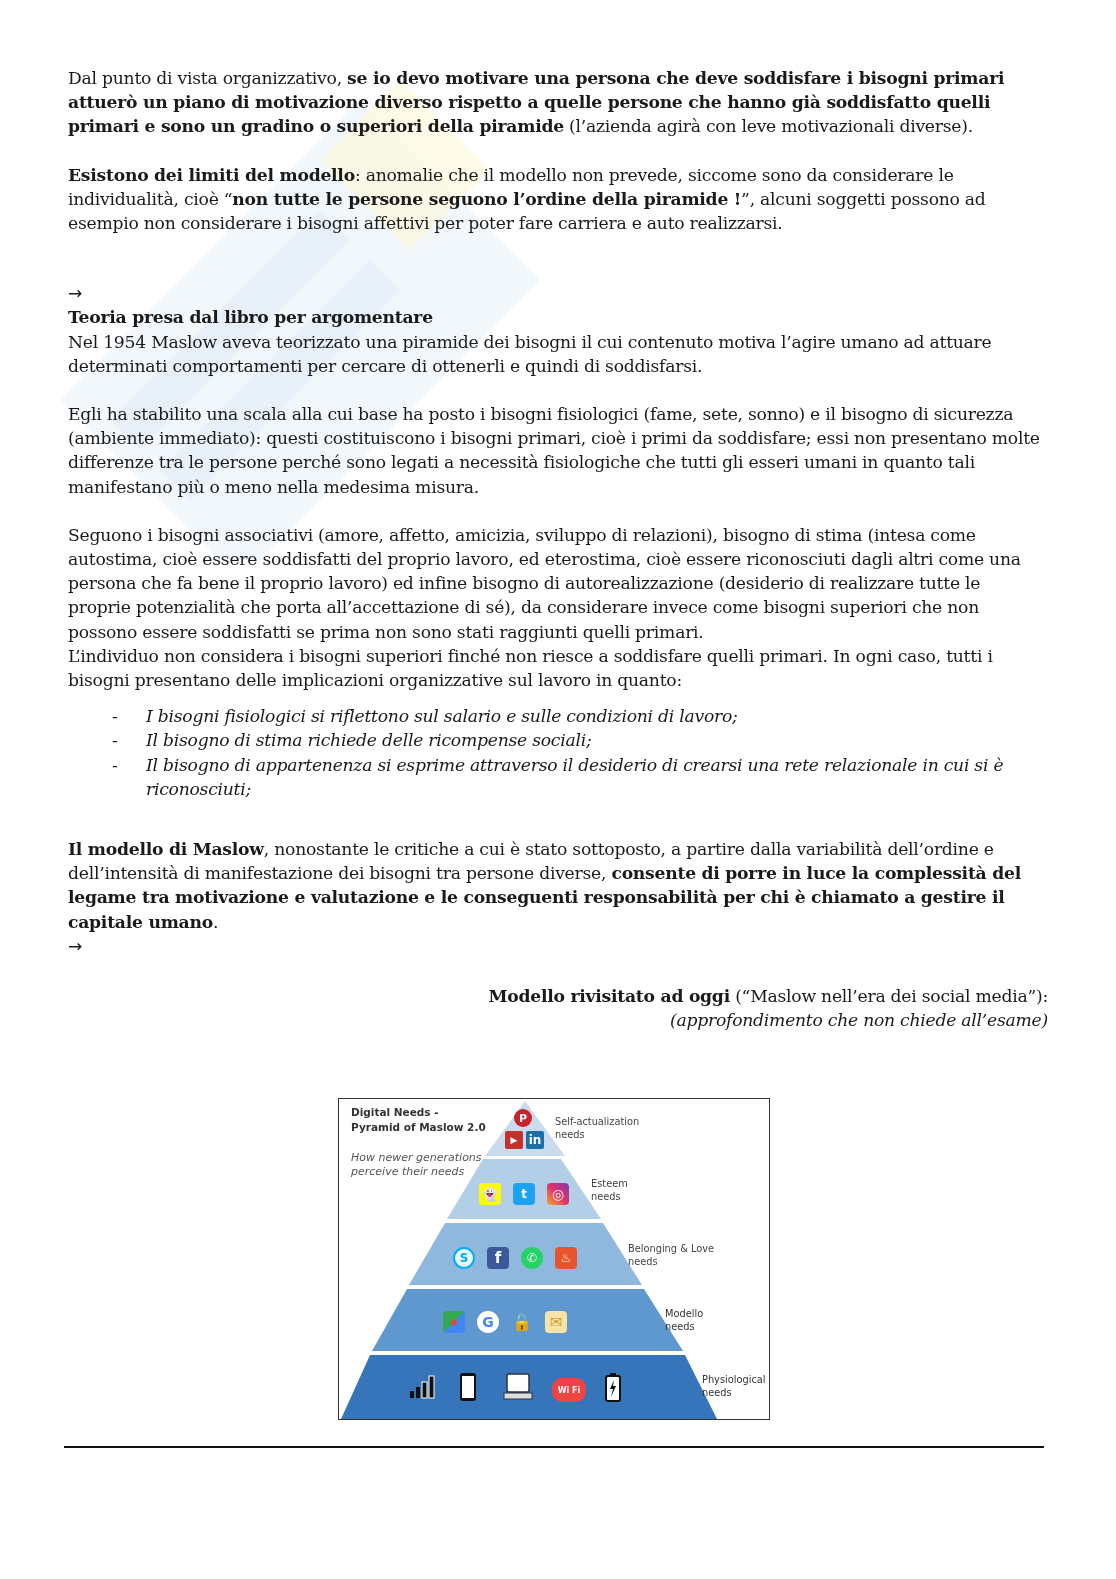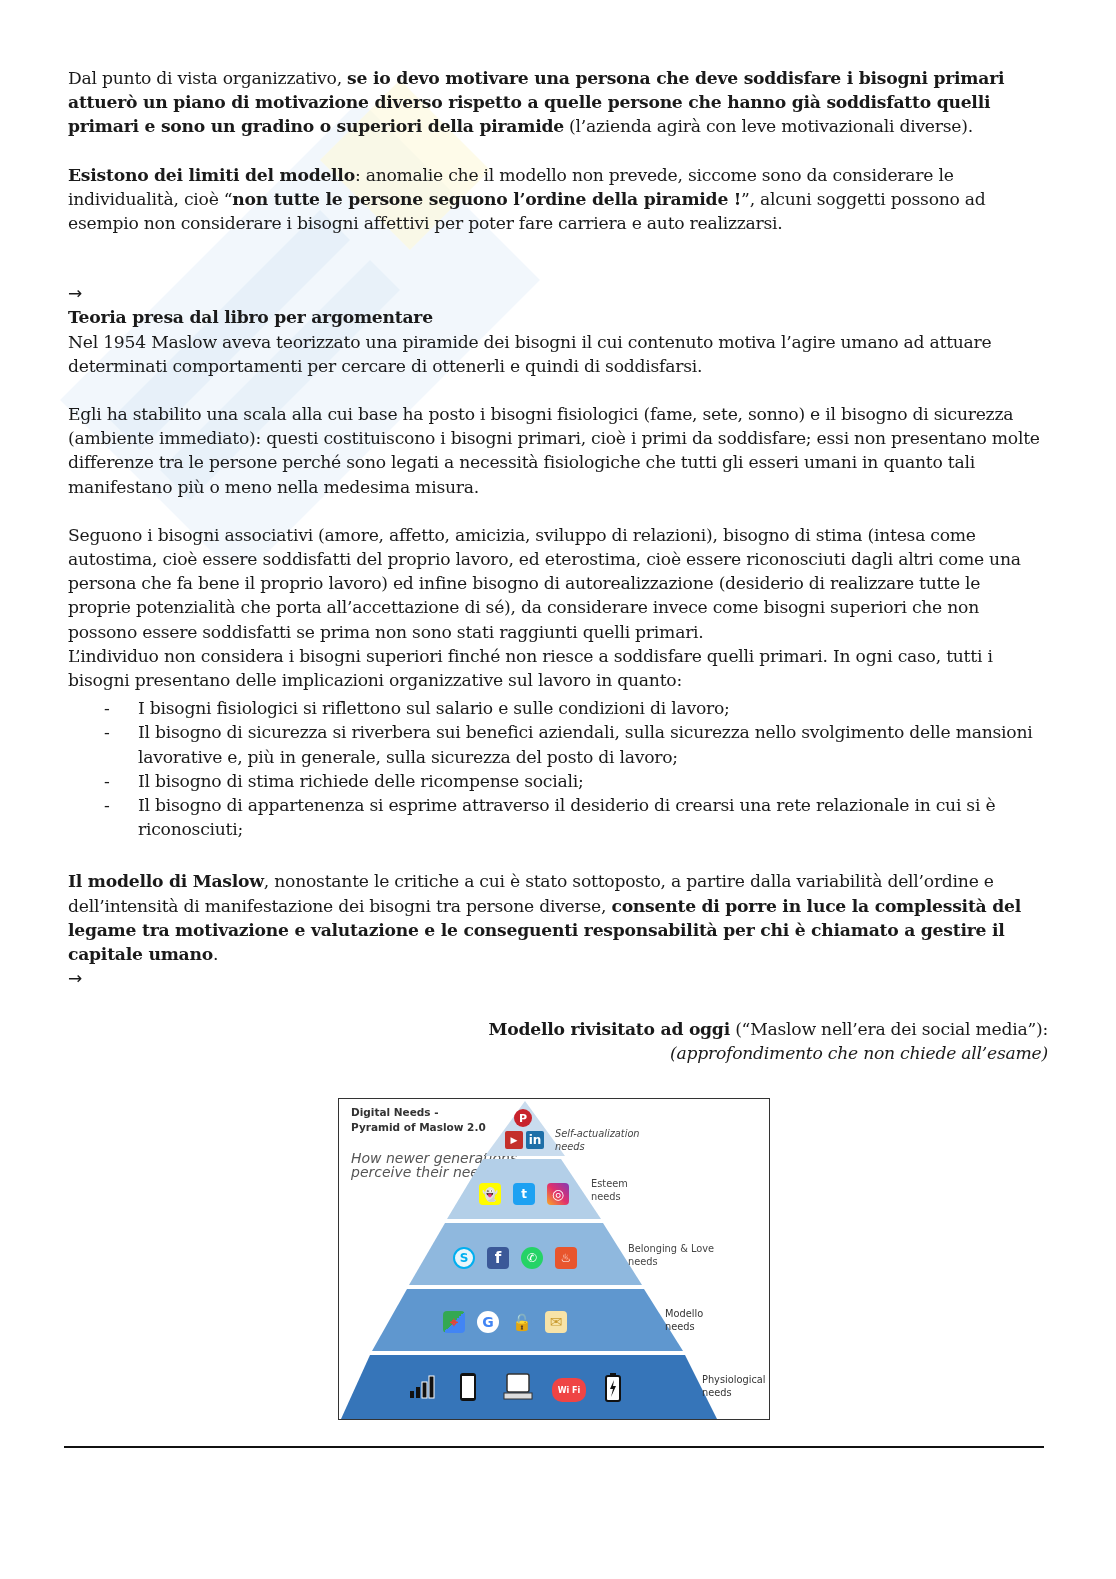"I bisogni fisiologici si riflettono" ul.dash { font-style: none -> italic; margin: 4px -> 12px }
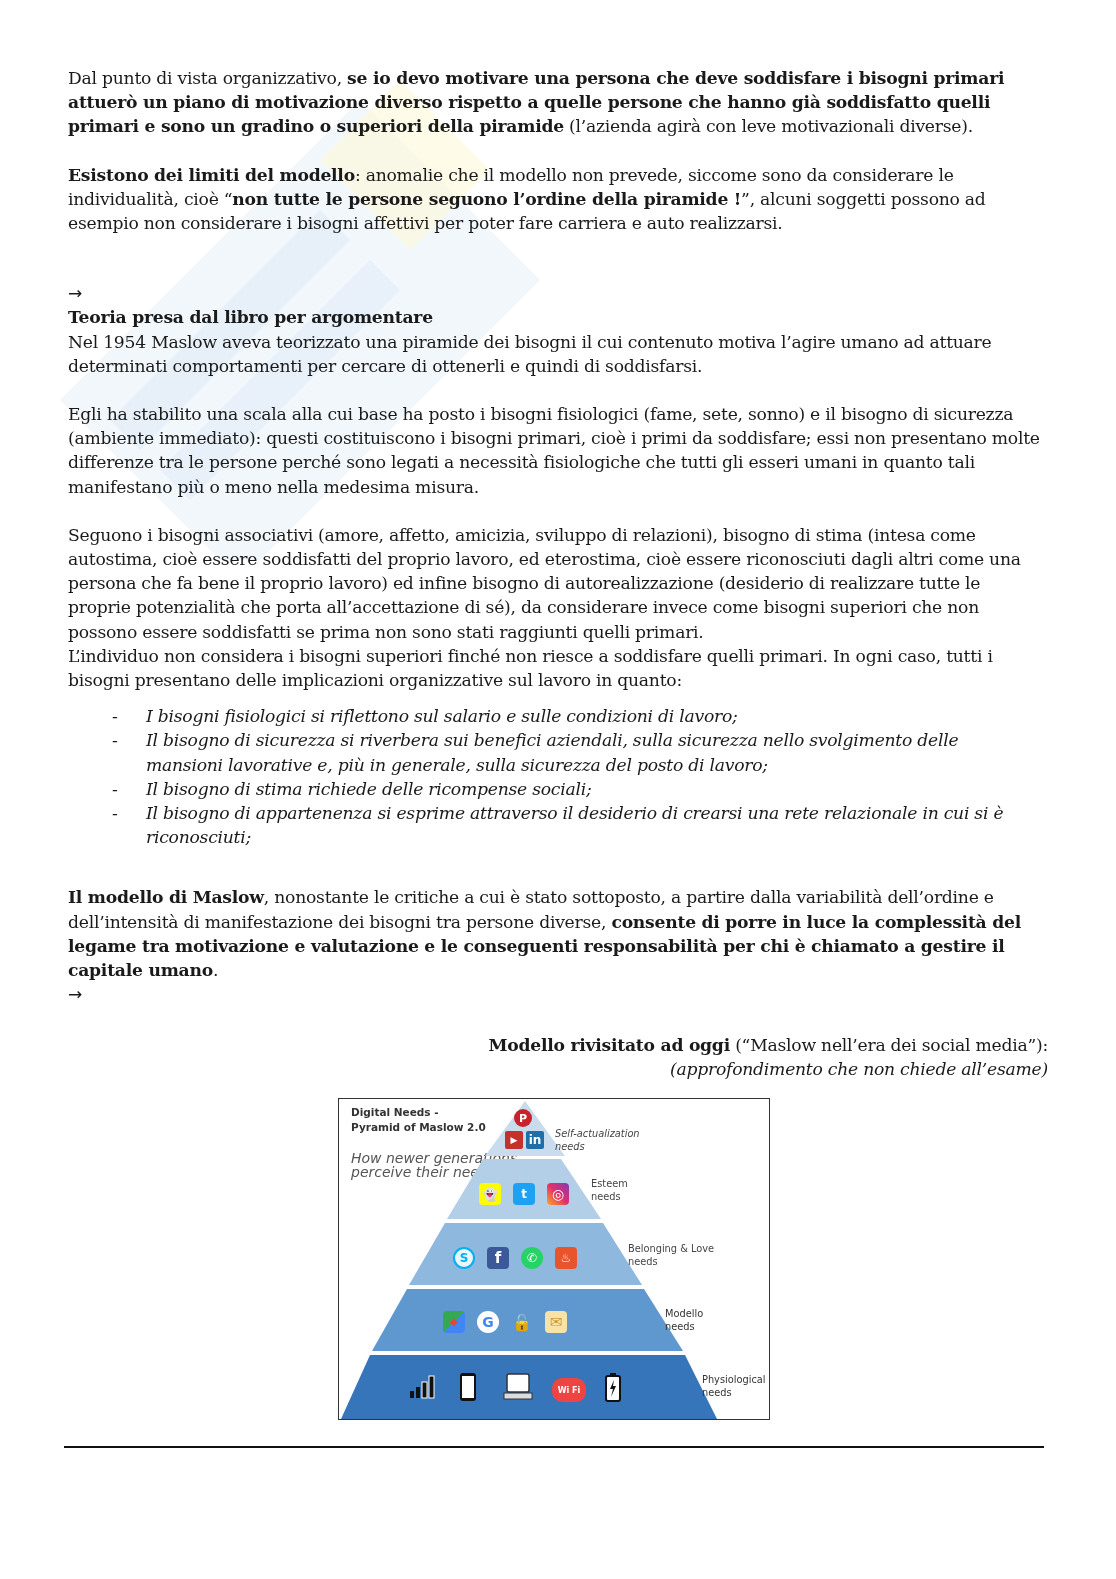"Il bisogno di sicurezza si" li { html: <li>Il bisogno di sicurezza si riverbera sui benefici aziendali, sulla sicurezza nello svolgimento delle mansioni lavorative e, più in generale, sulla sicurezza del posto di lavoro;</li> -> none }
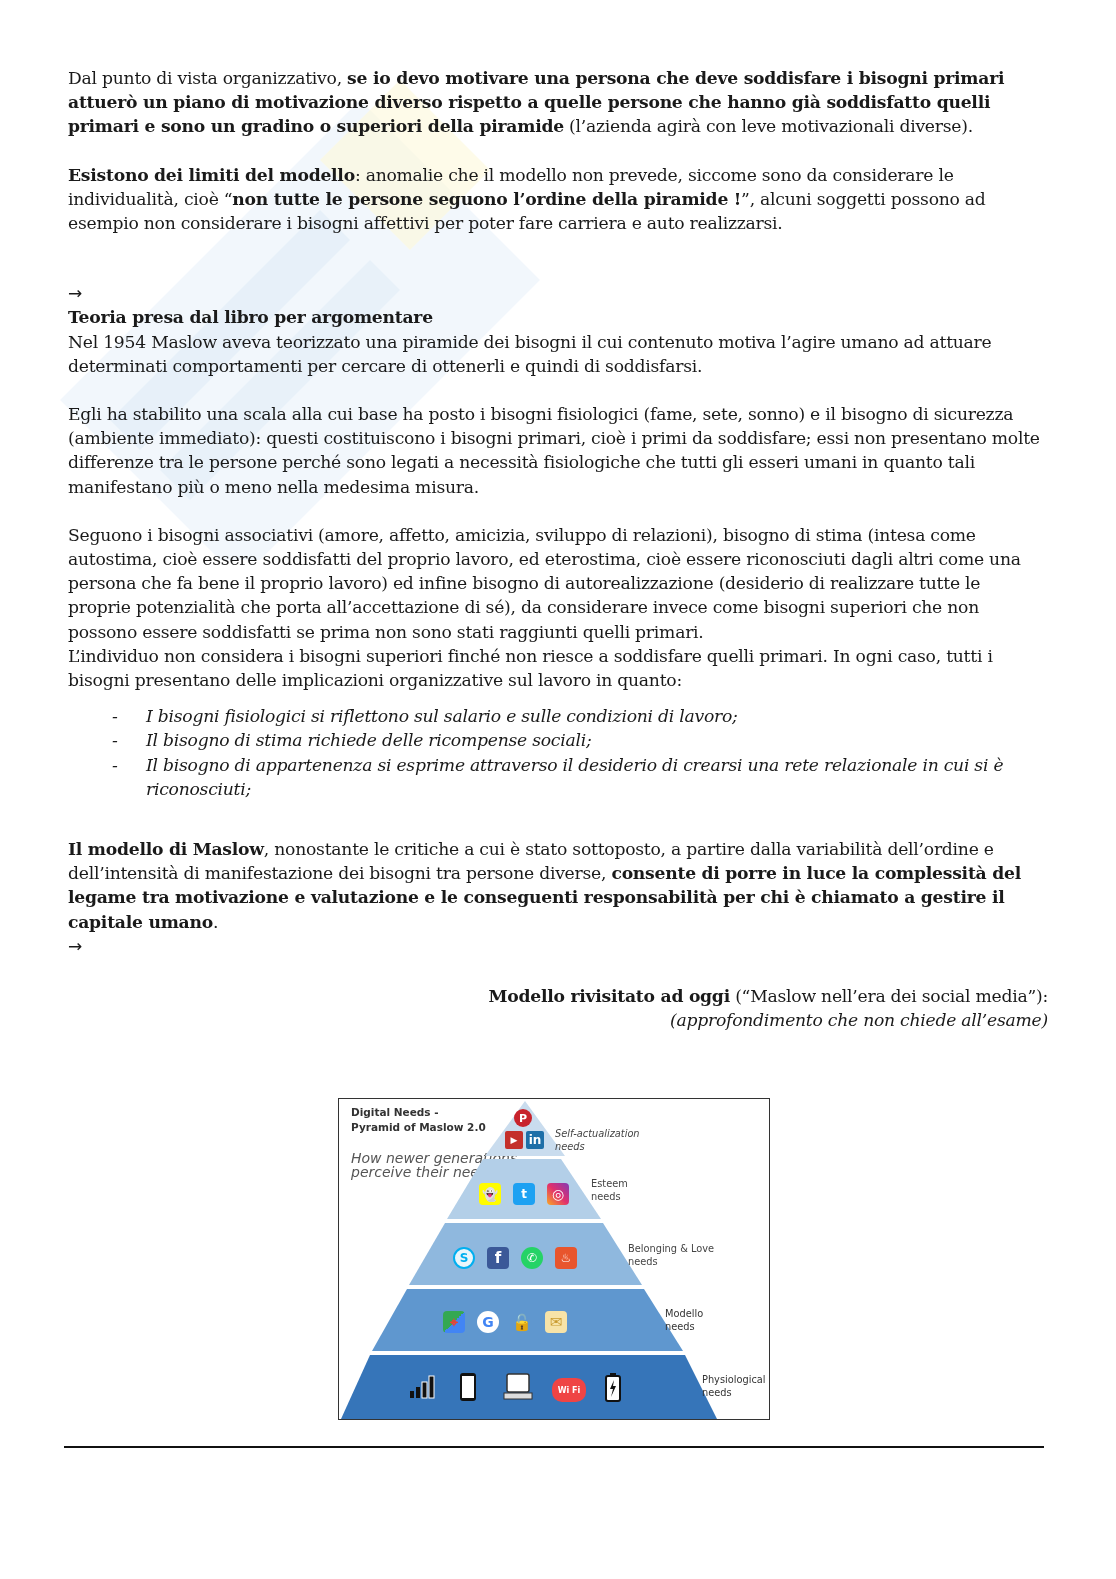"Self-actualization" div.lbl { font-style: italic -> none; top: 28px -> 16px }
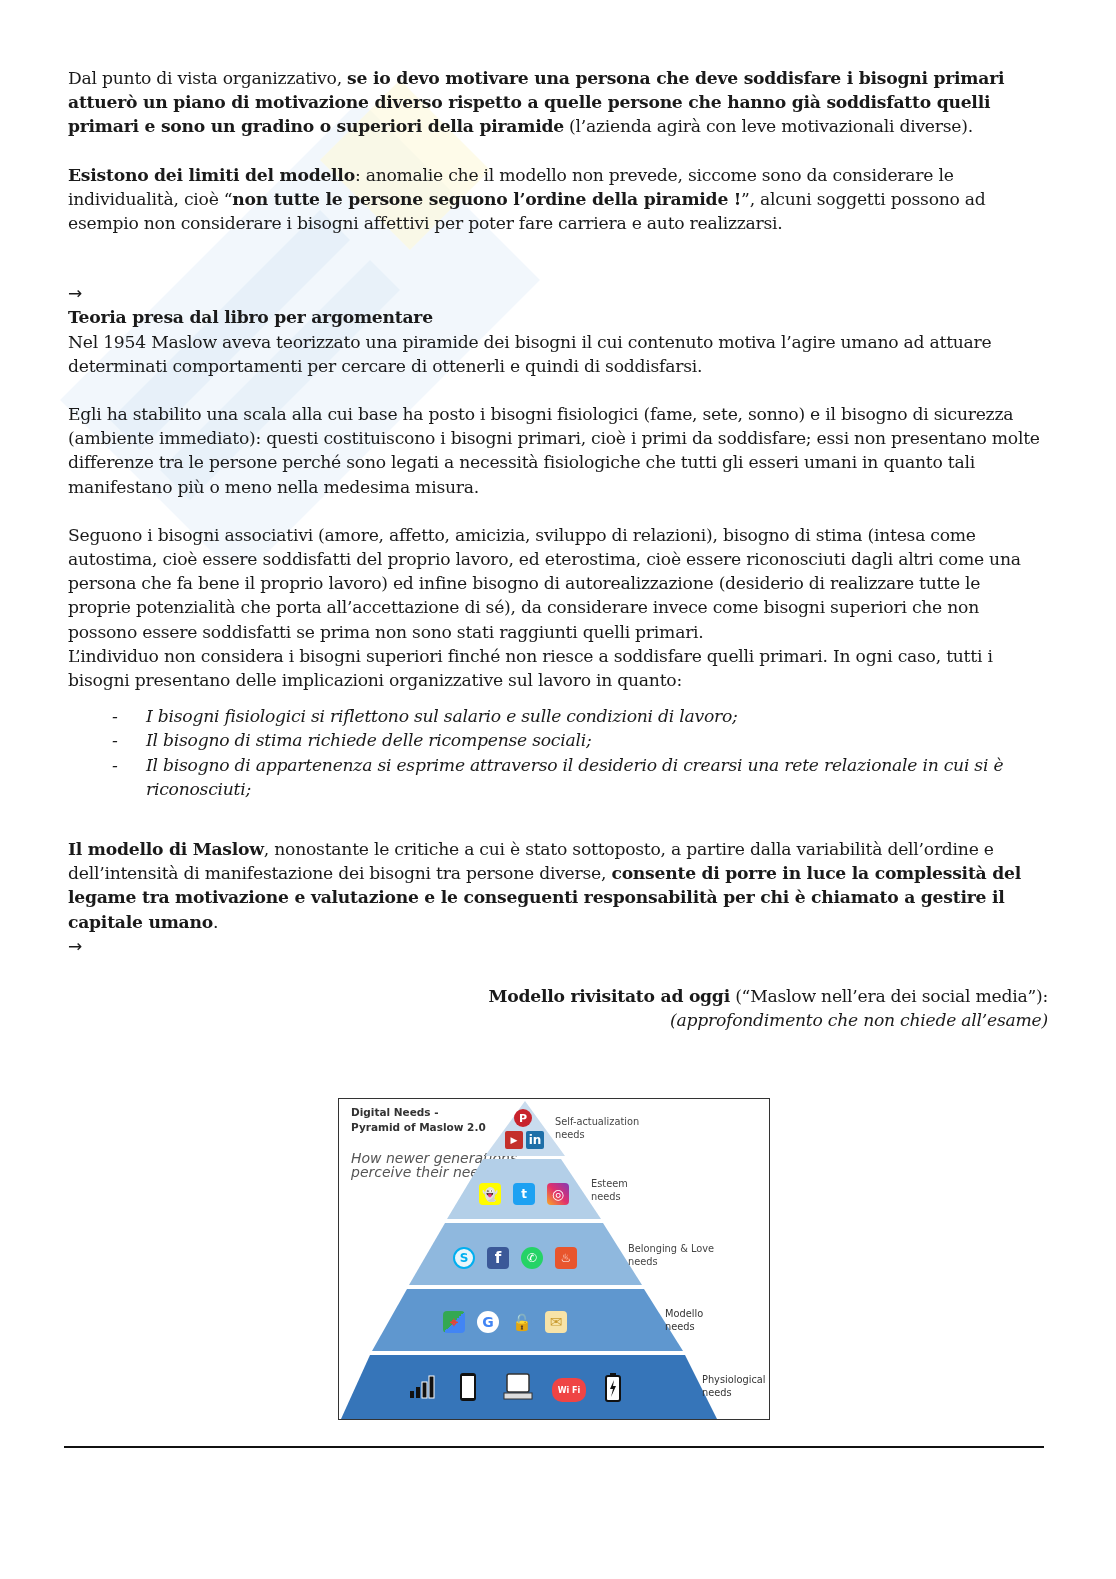"How newer generations" .fig-sub { font-size: 14px -> 11px }
